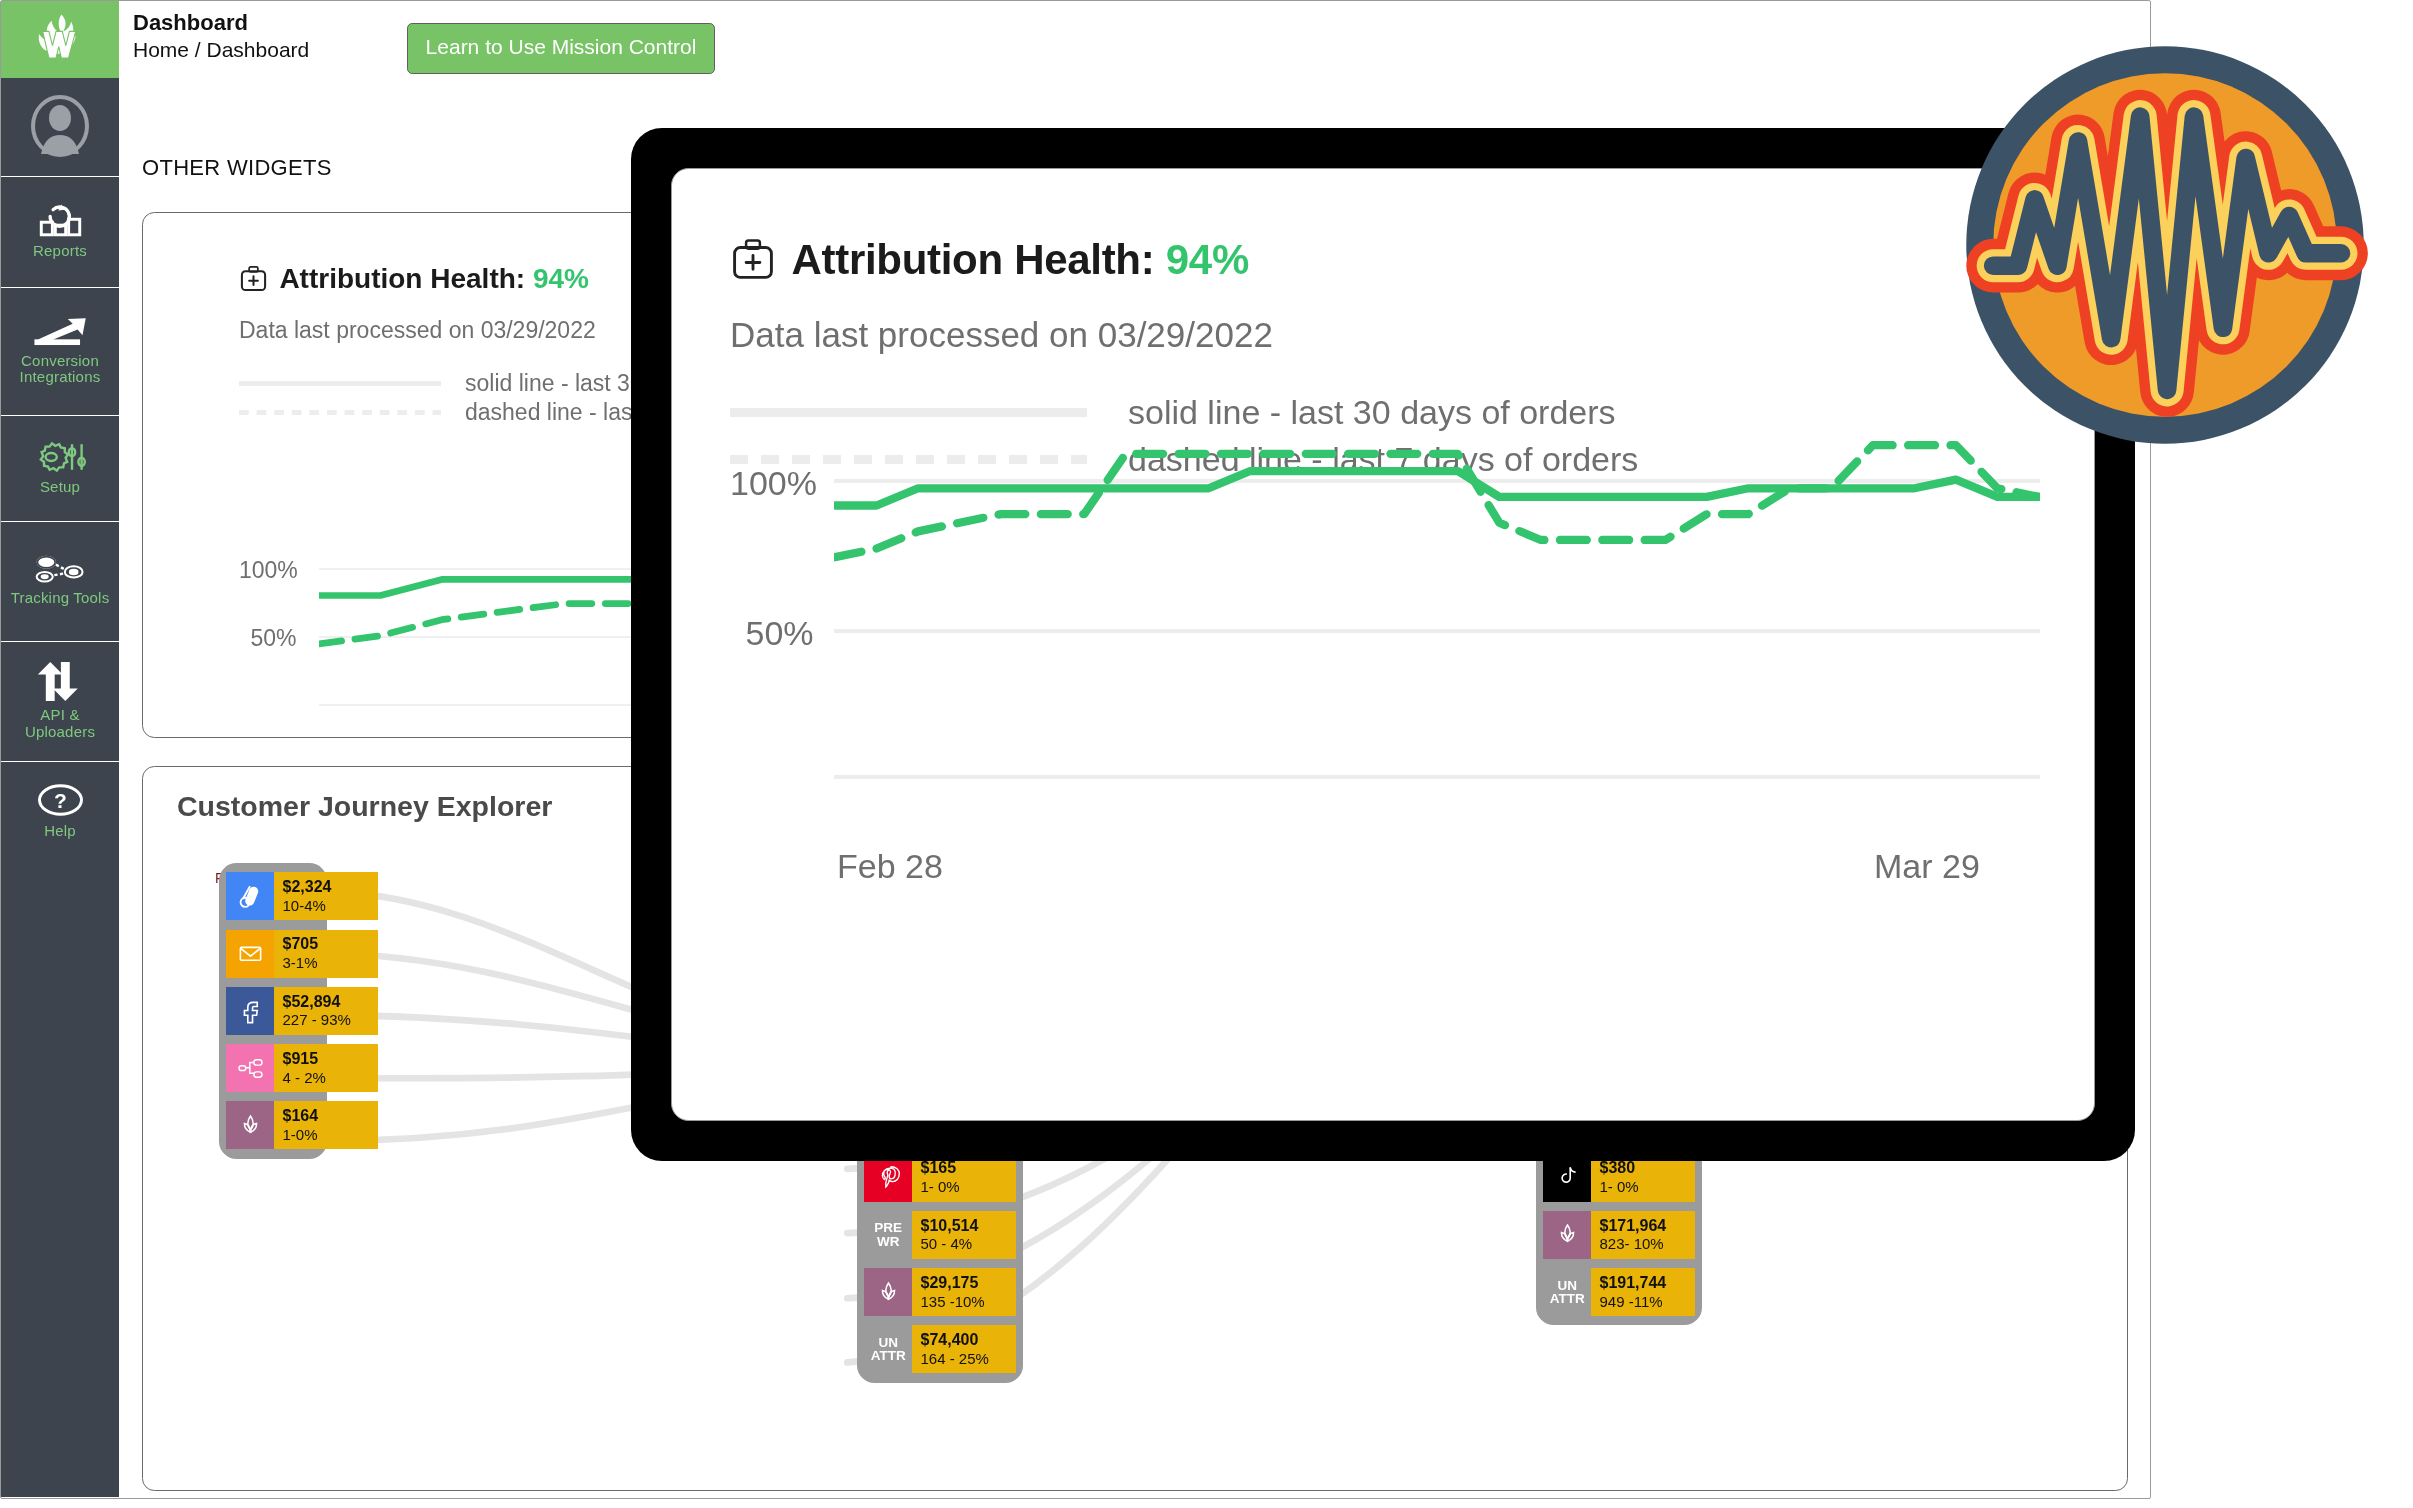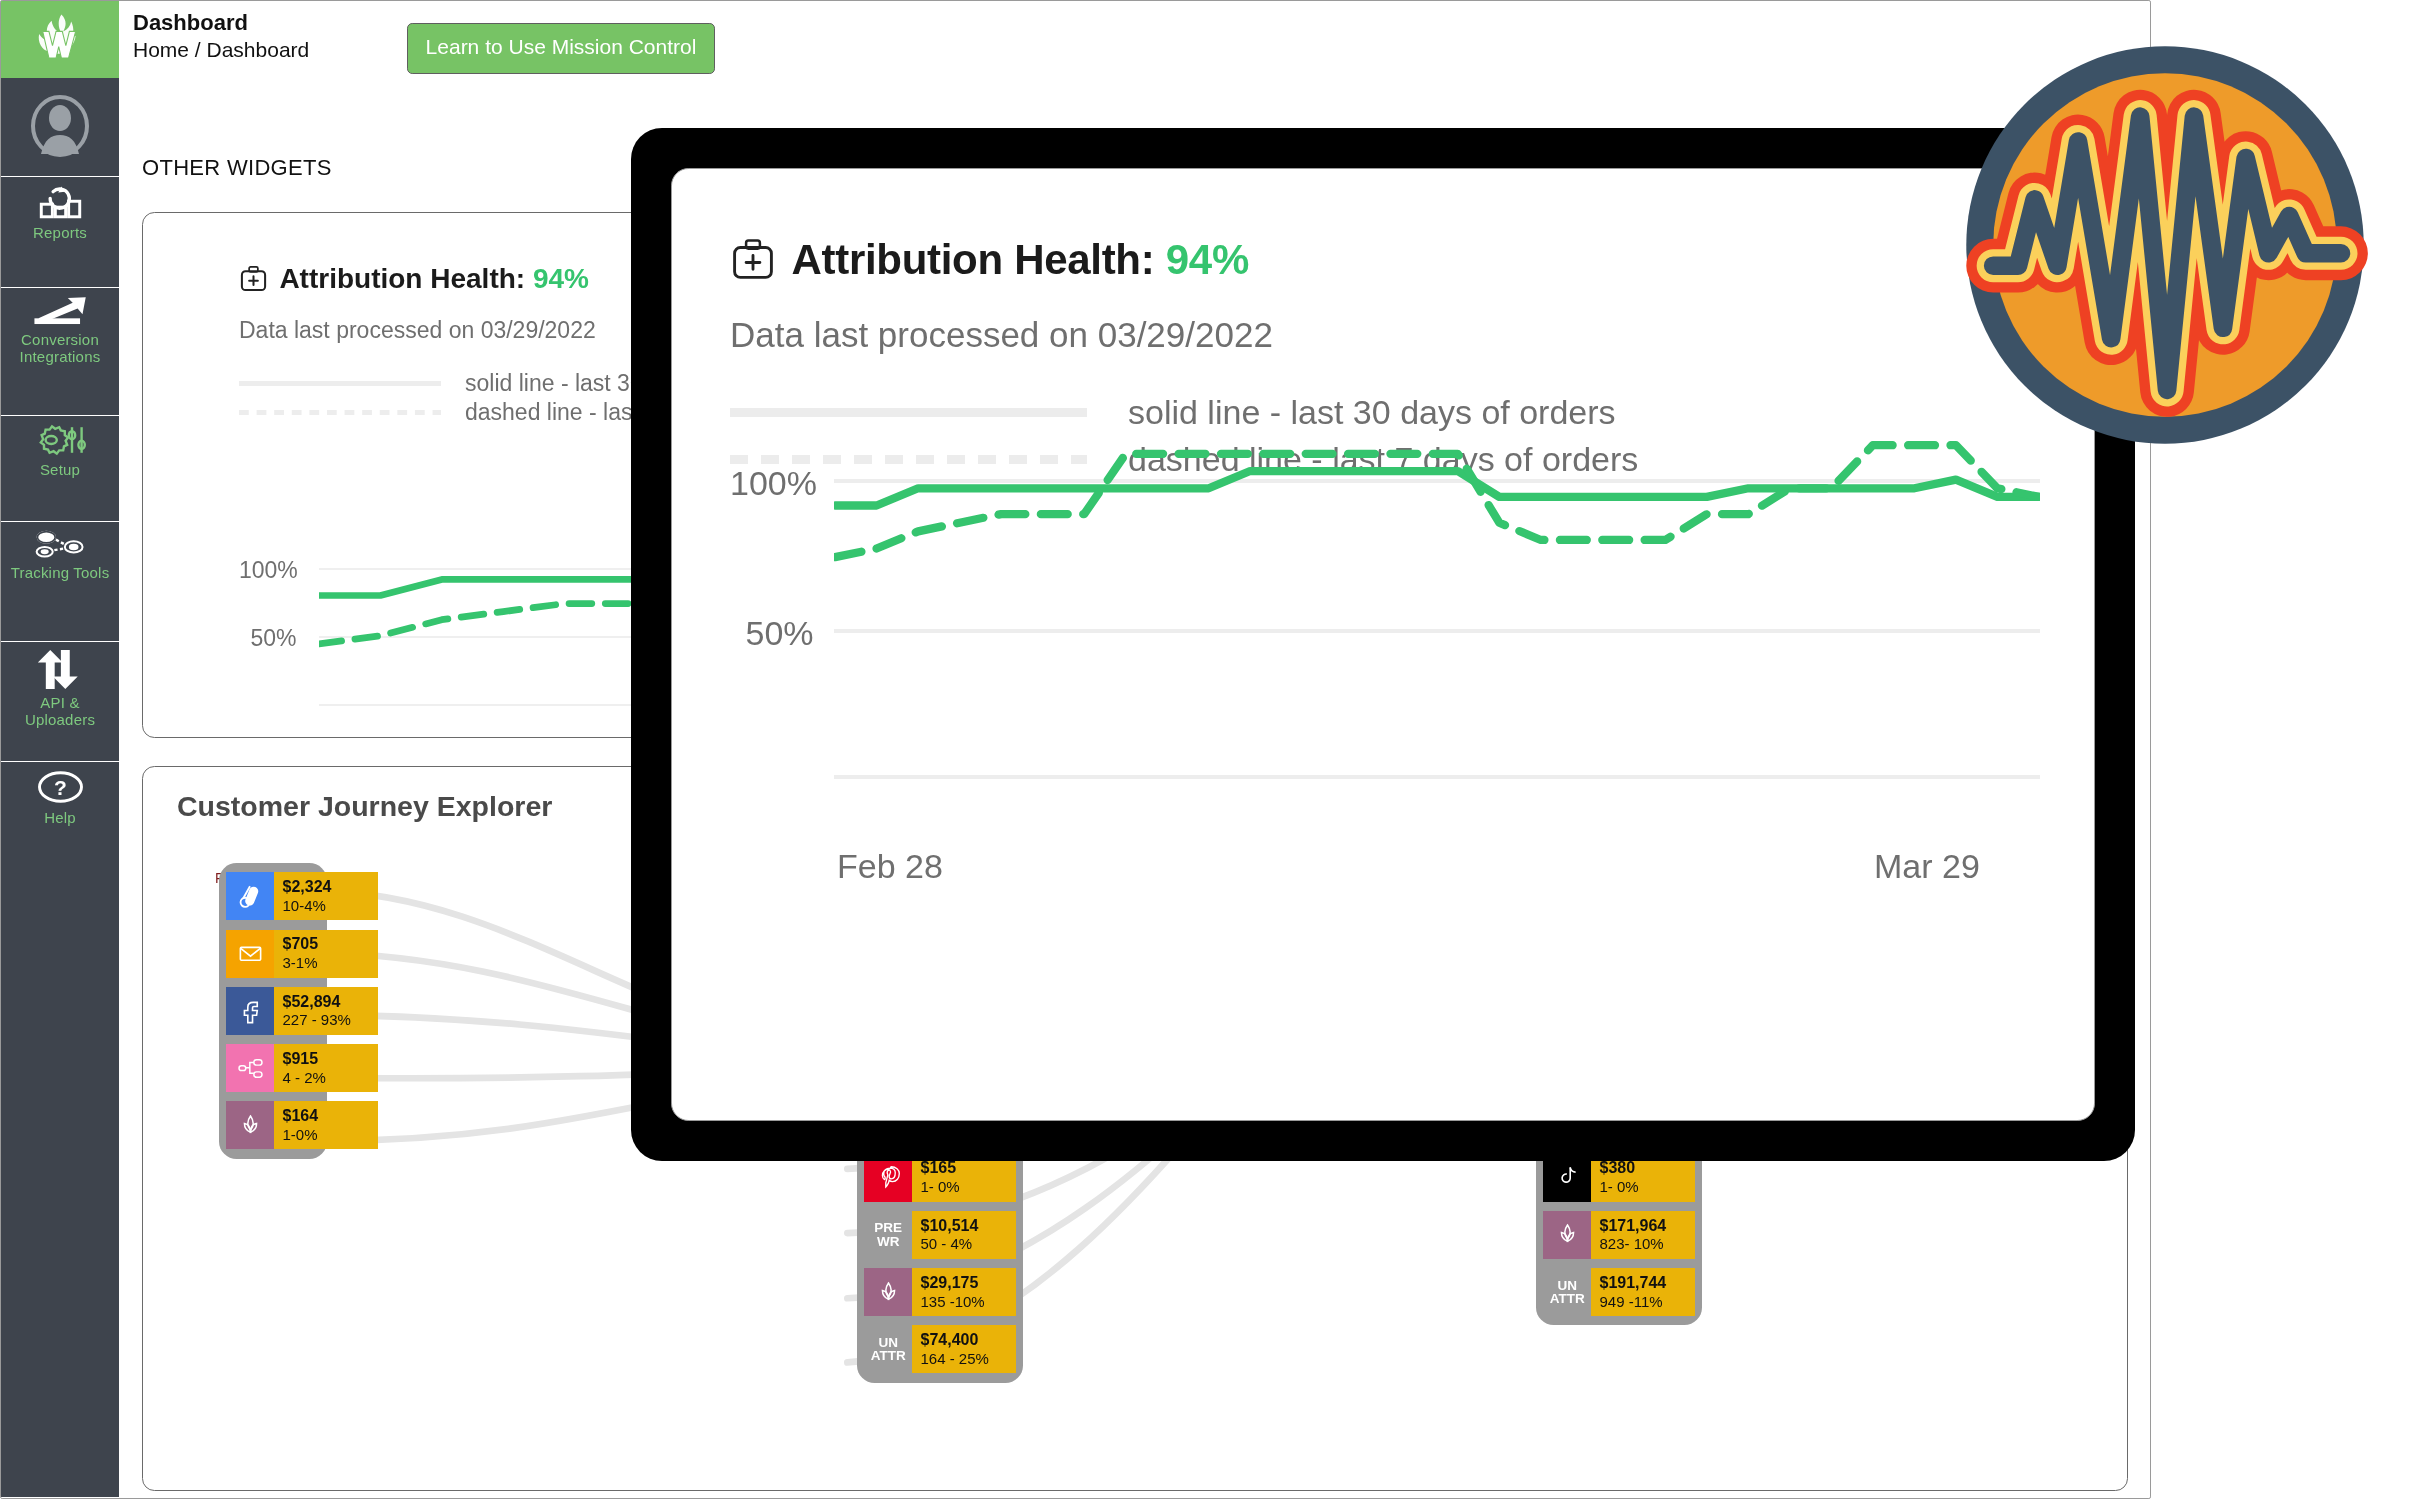"Reports" .side-item { justify-content: none -> center }
